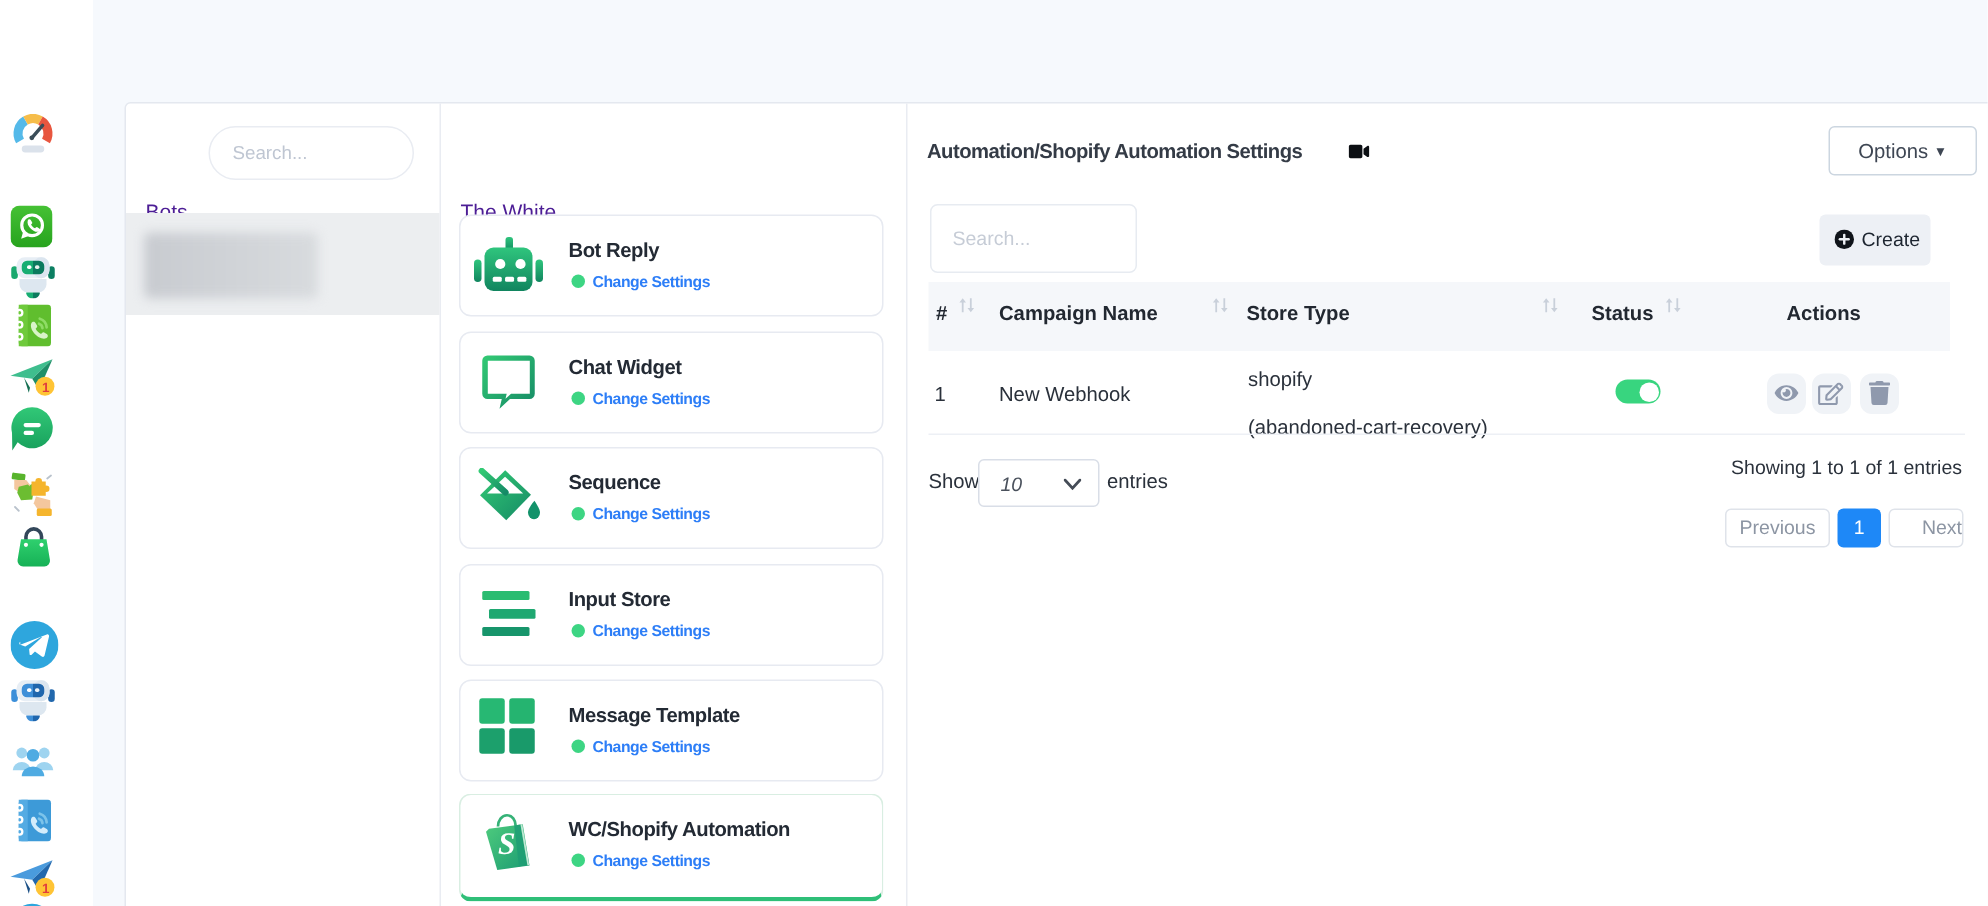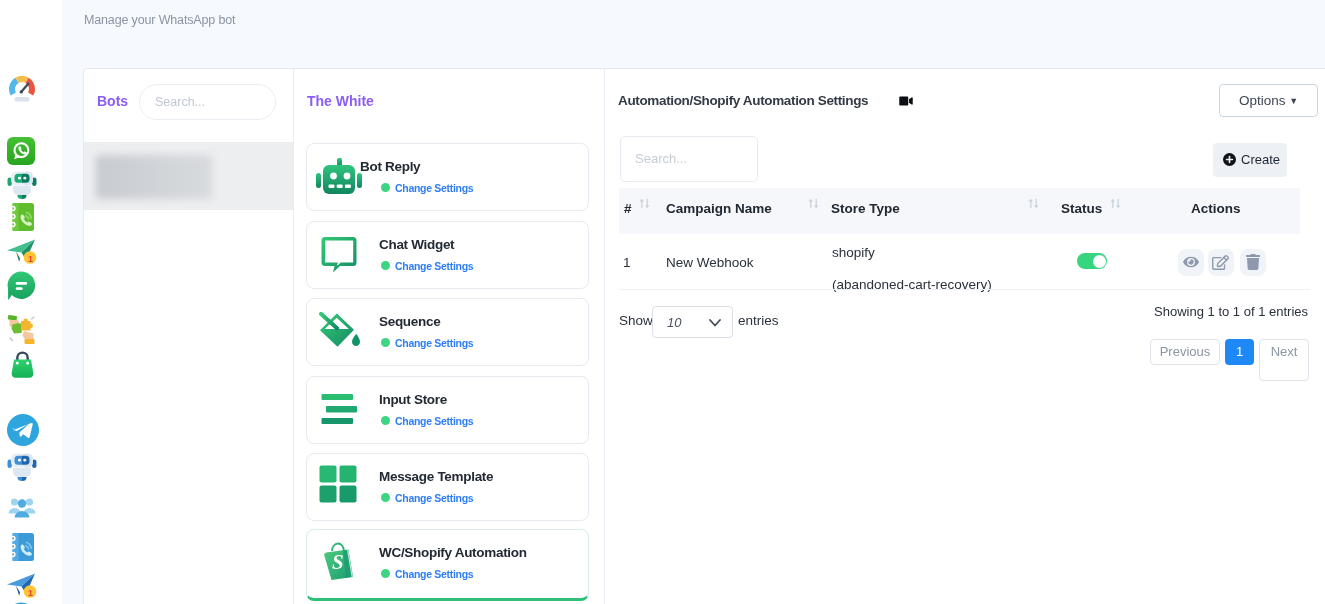"Manage your WhatsApp bot" p { html: <p>Manage your WhatsApp bot</p> -> none }
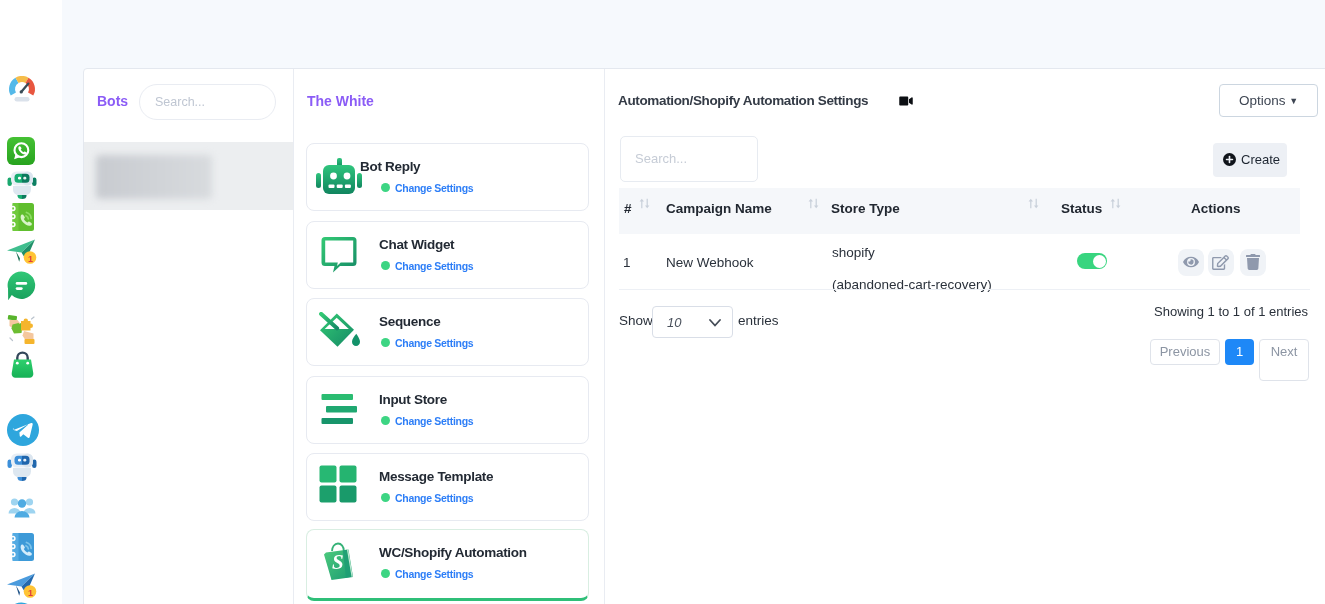"Bots" .botshead { color: #8b5cf6 -> #4c1d95; font-weight: 700 -> 400; margin-top: none -> 40px }
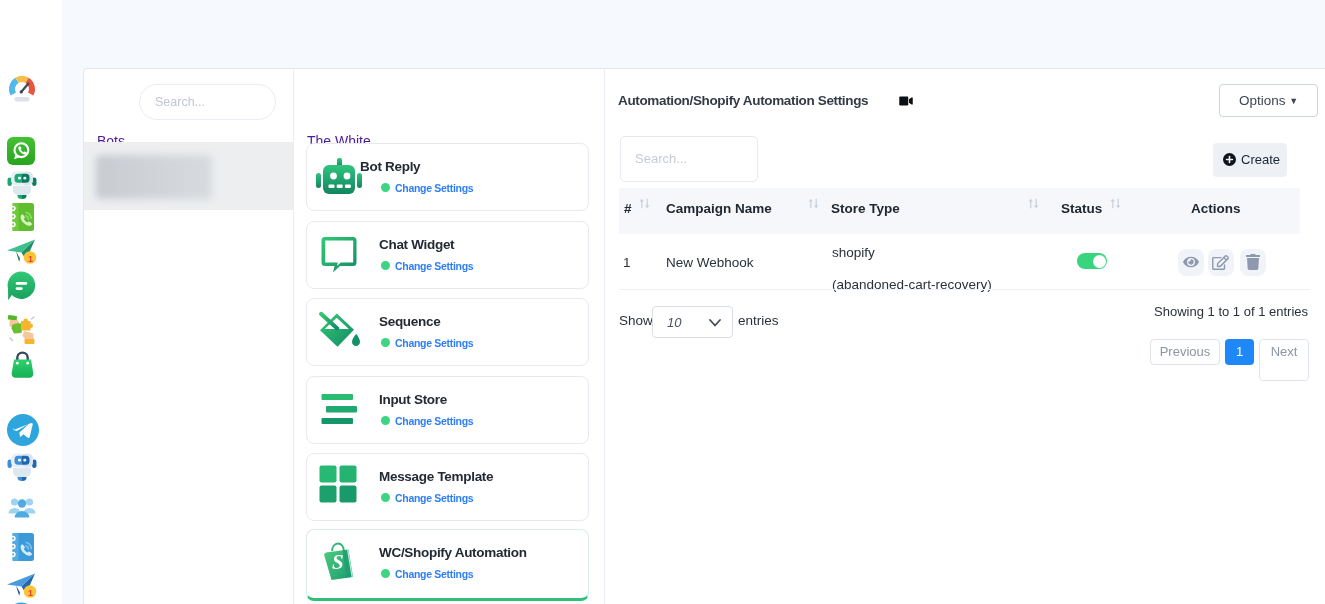"Bot Reply" div.mtitle { left: 360px -> 379px }
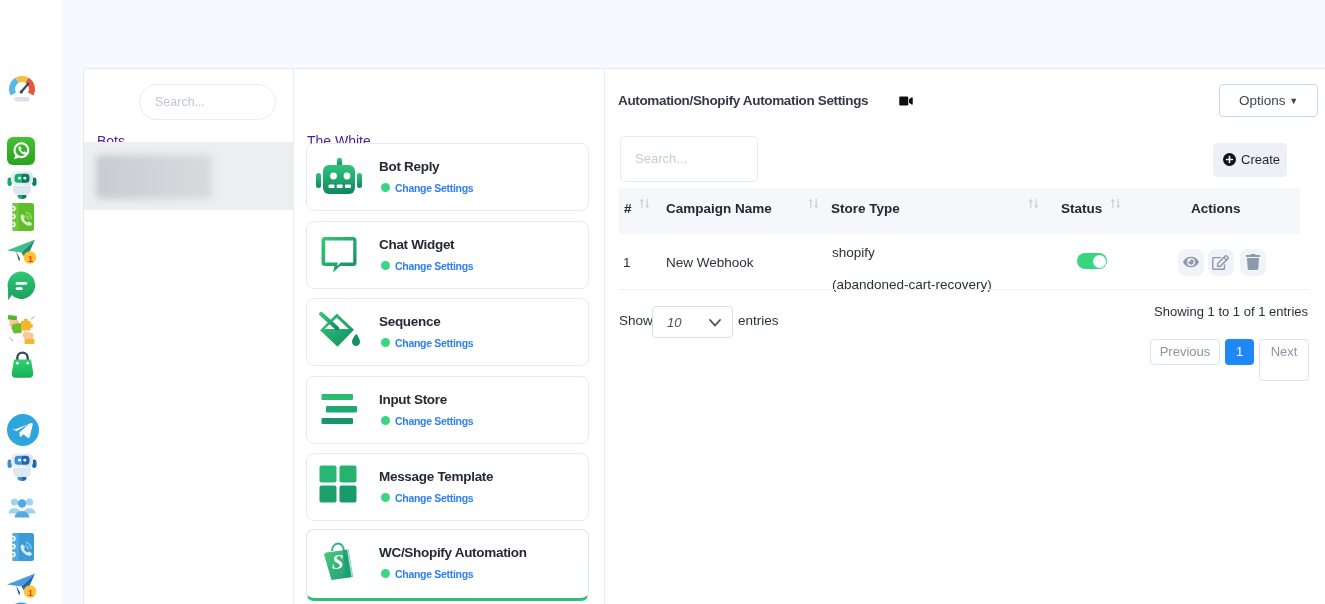"Next" div.pgbtn { height: 42px -> 26px; text-align: none -> right }
